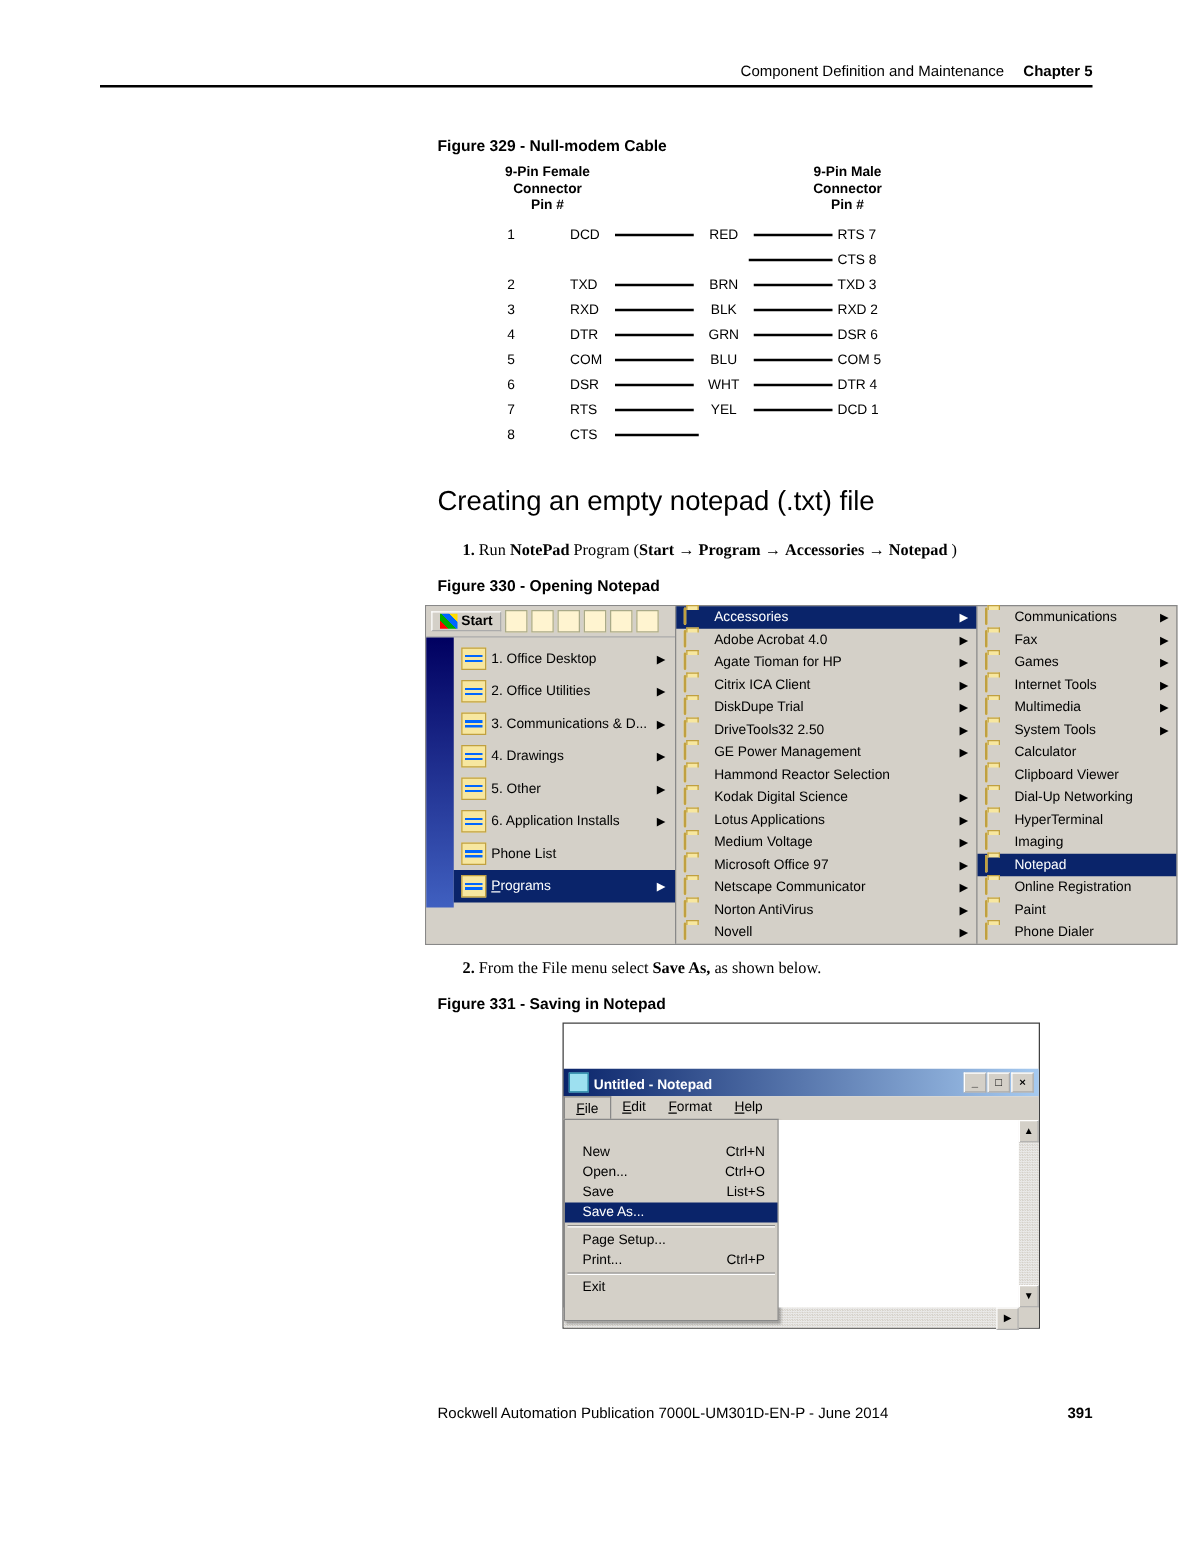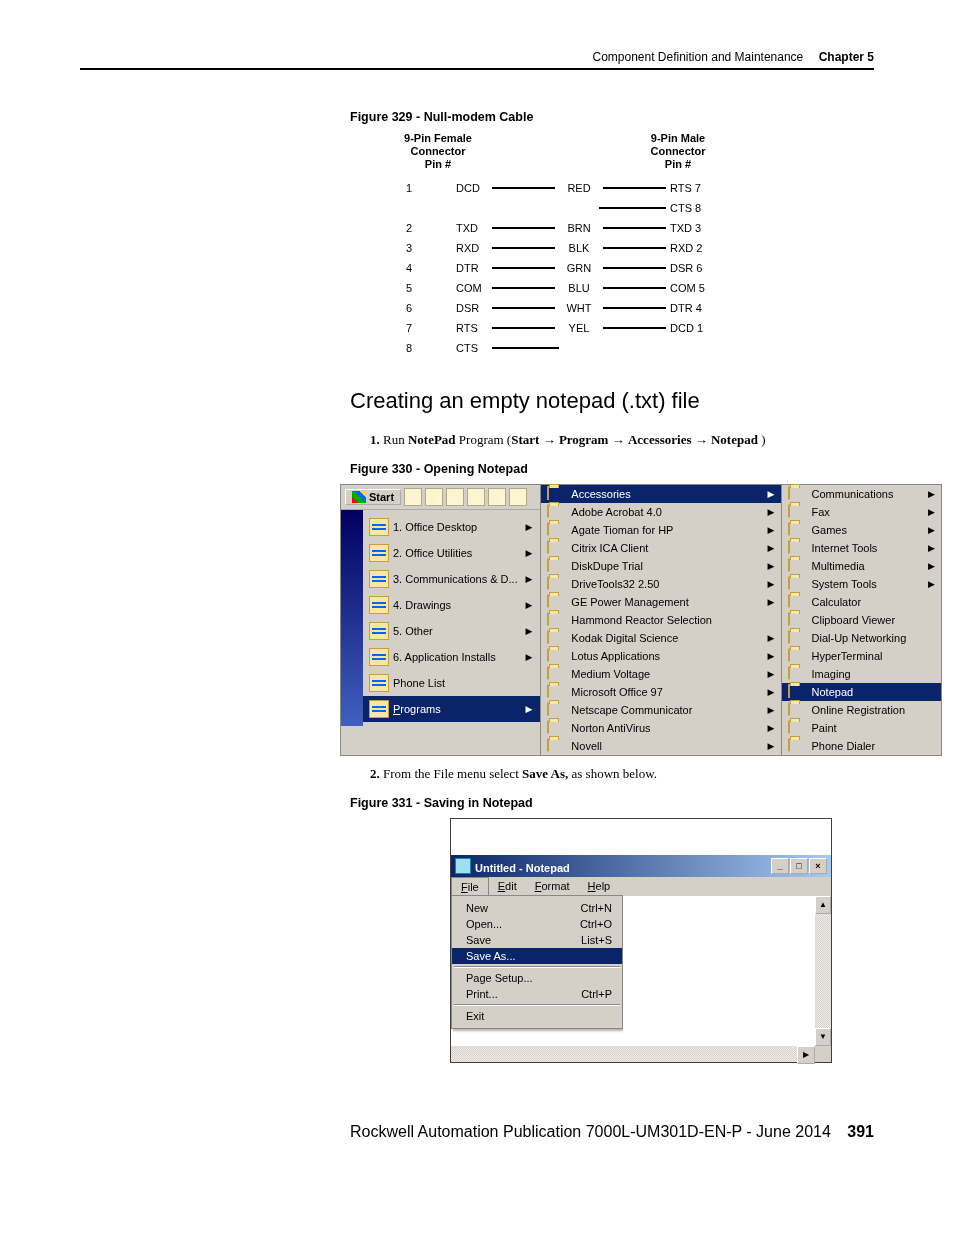"New" .np-dropdown { padding: 4px 0 -> 18px 0 }
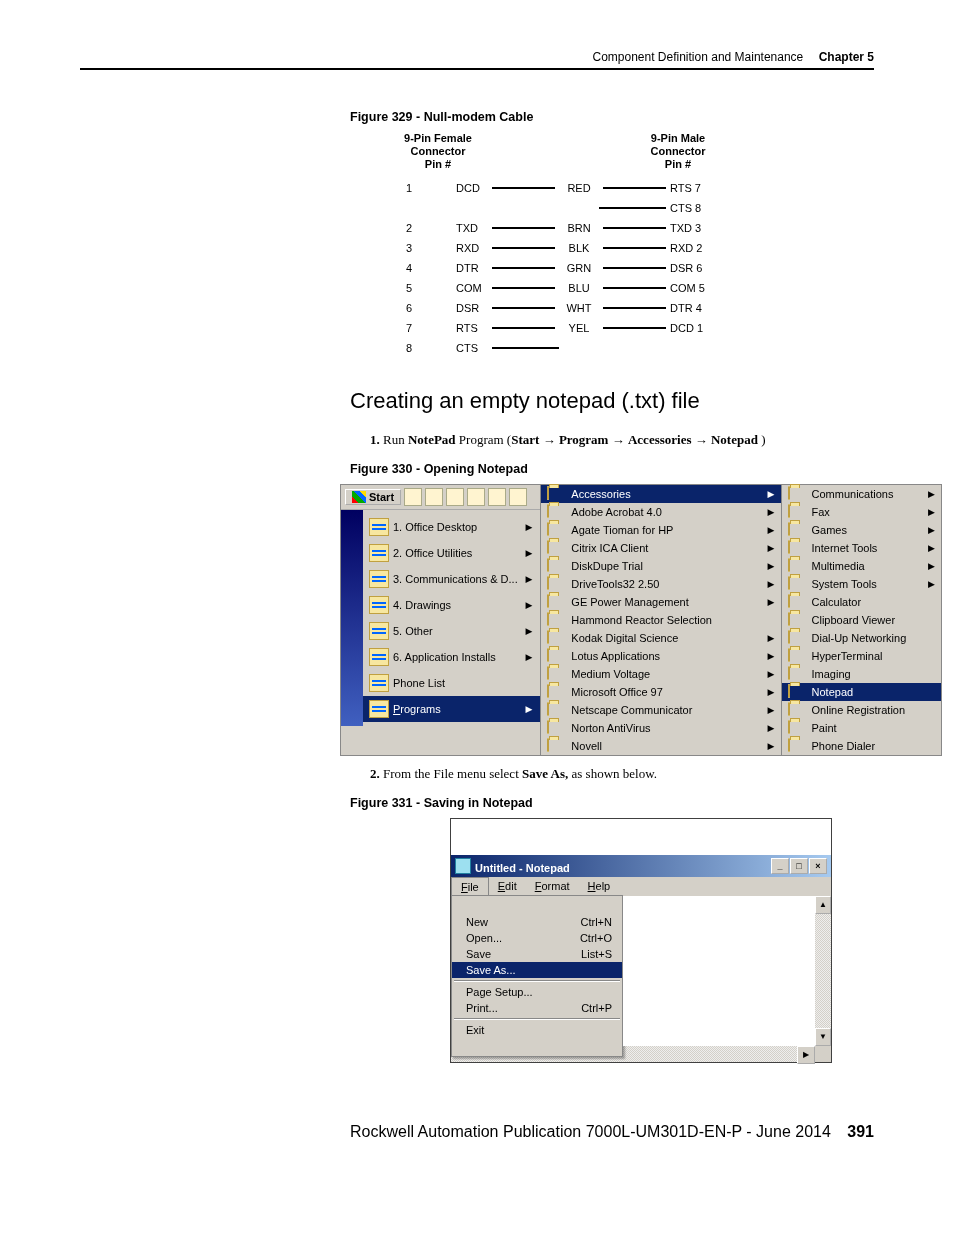"Rockwell Automation Publication" .footer { font-size: 16px -> 12px }
